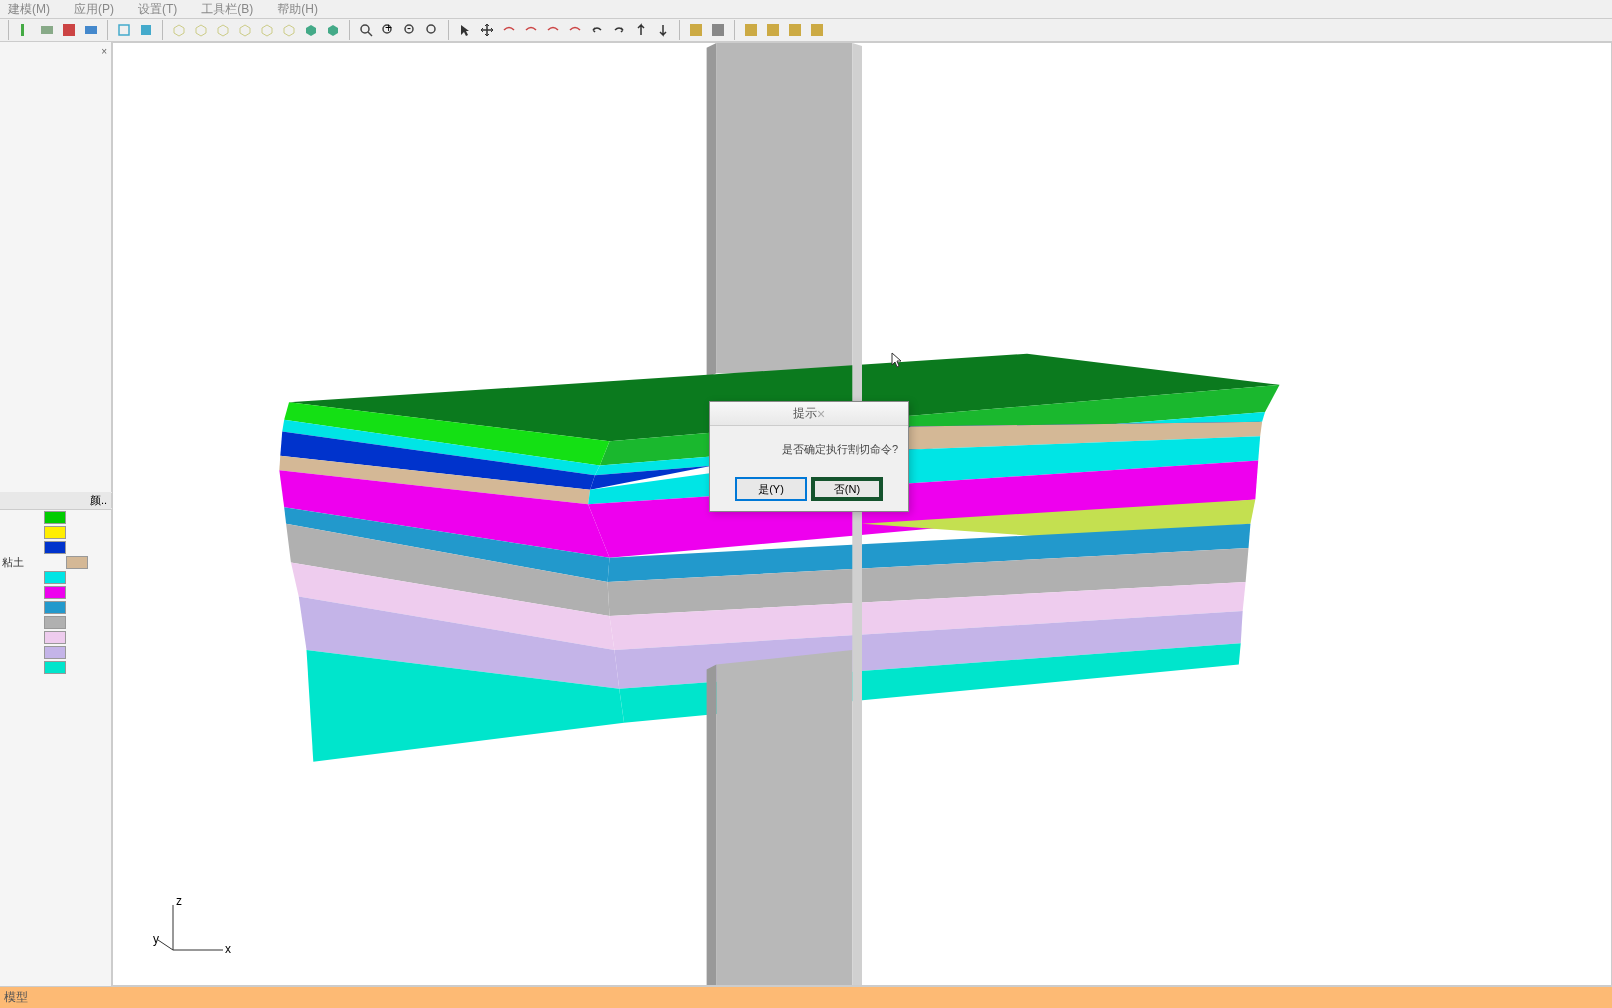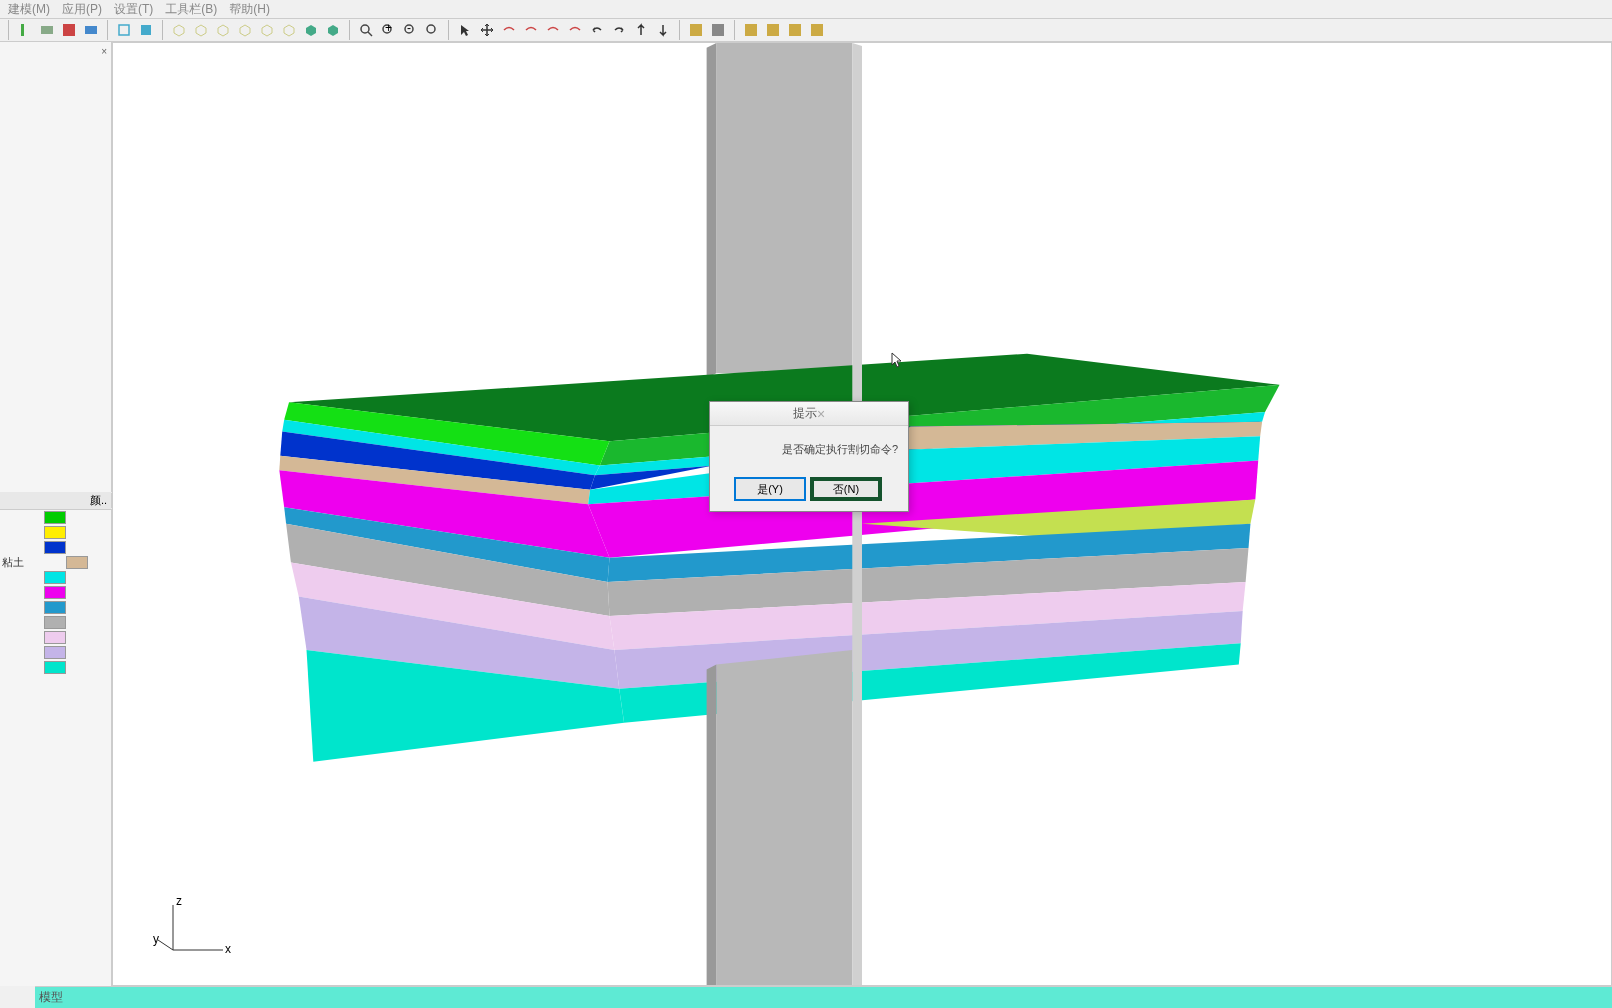"建模(M)" .menubar { gap: 12px -> 24px }
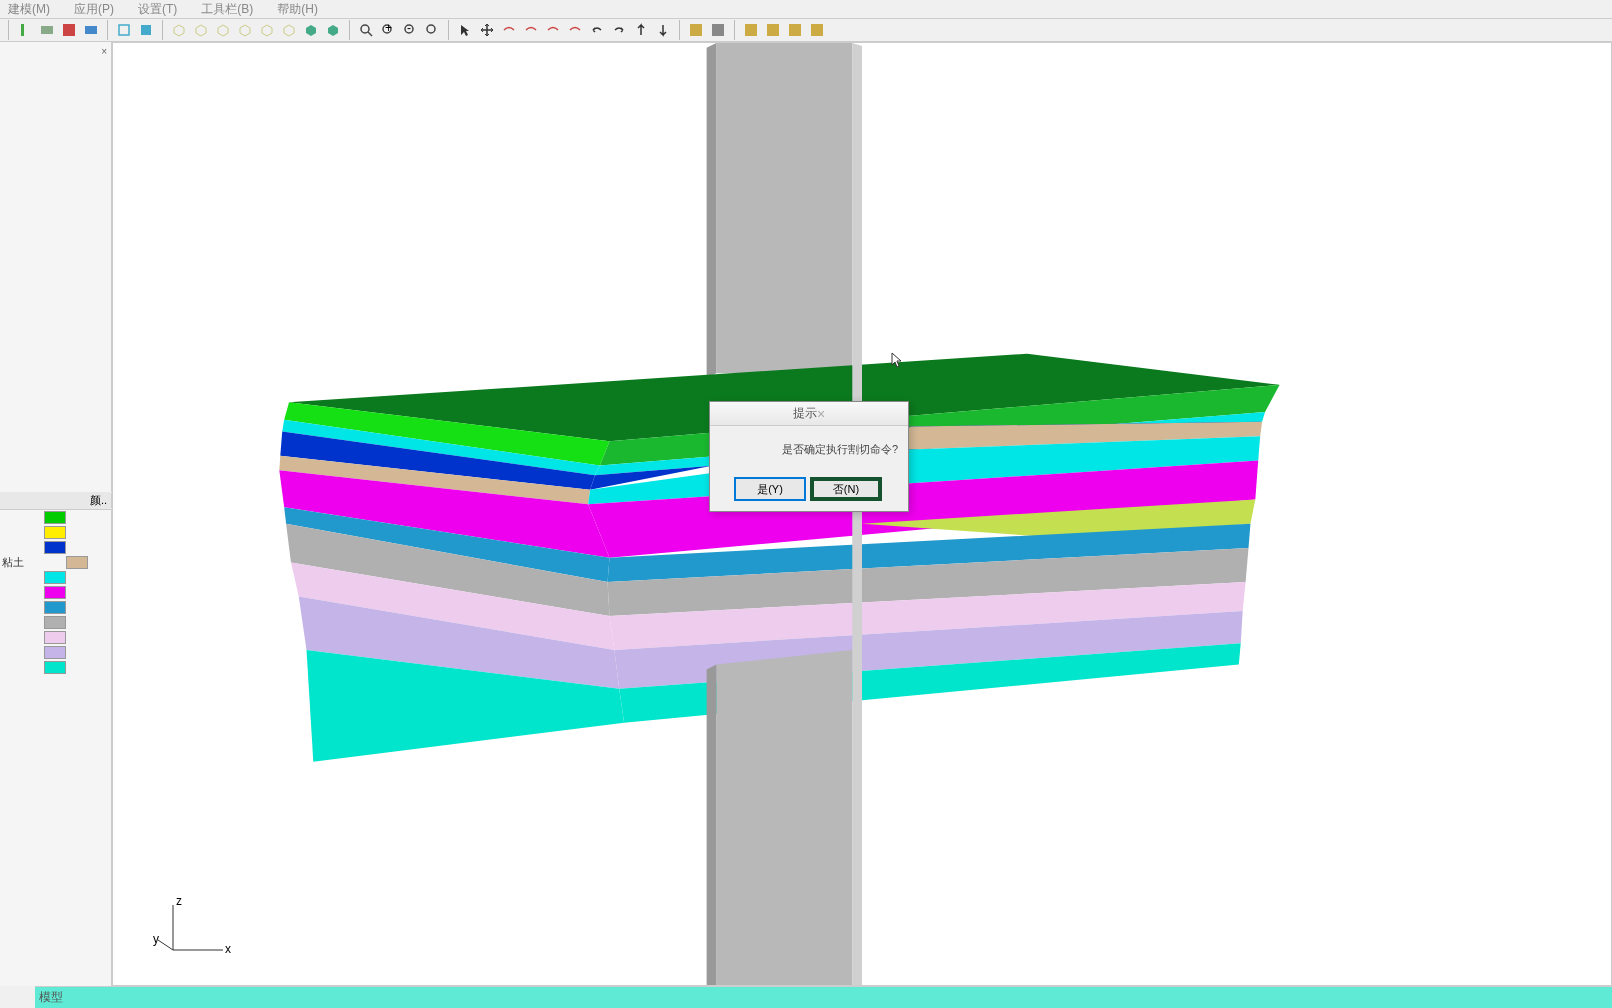"是(Y)" .dialog-buttons { justify-content: none -> center; margin-left: 14px -> none }
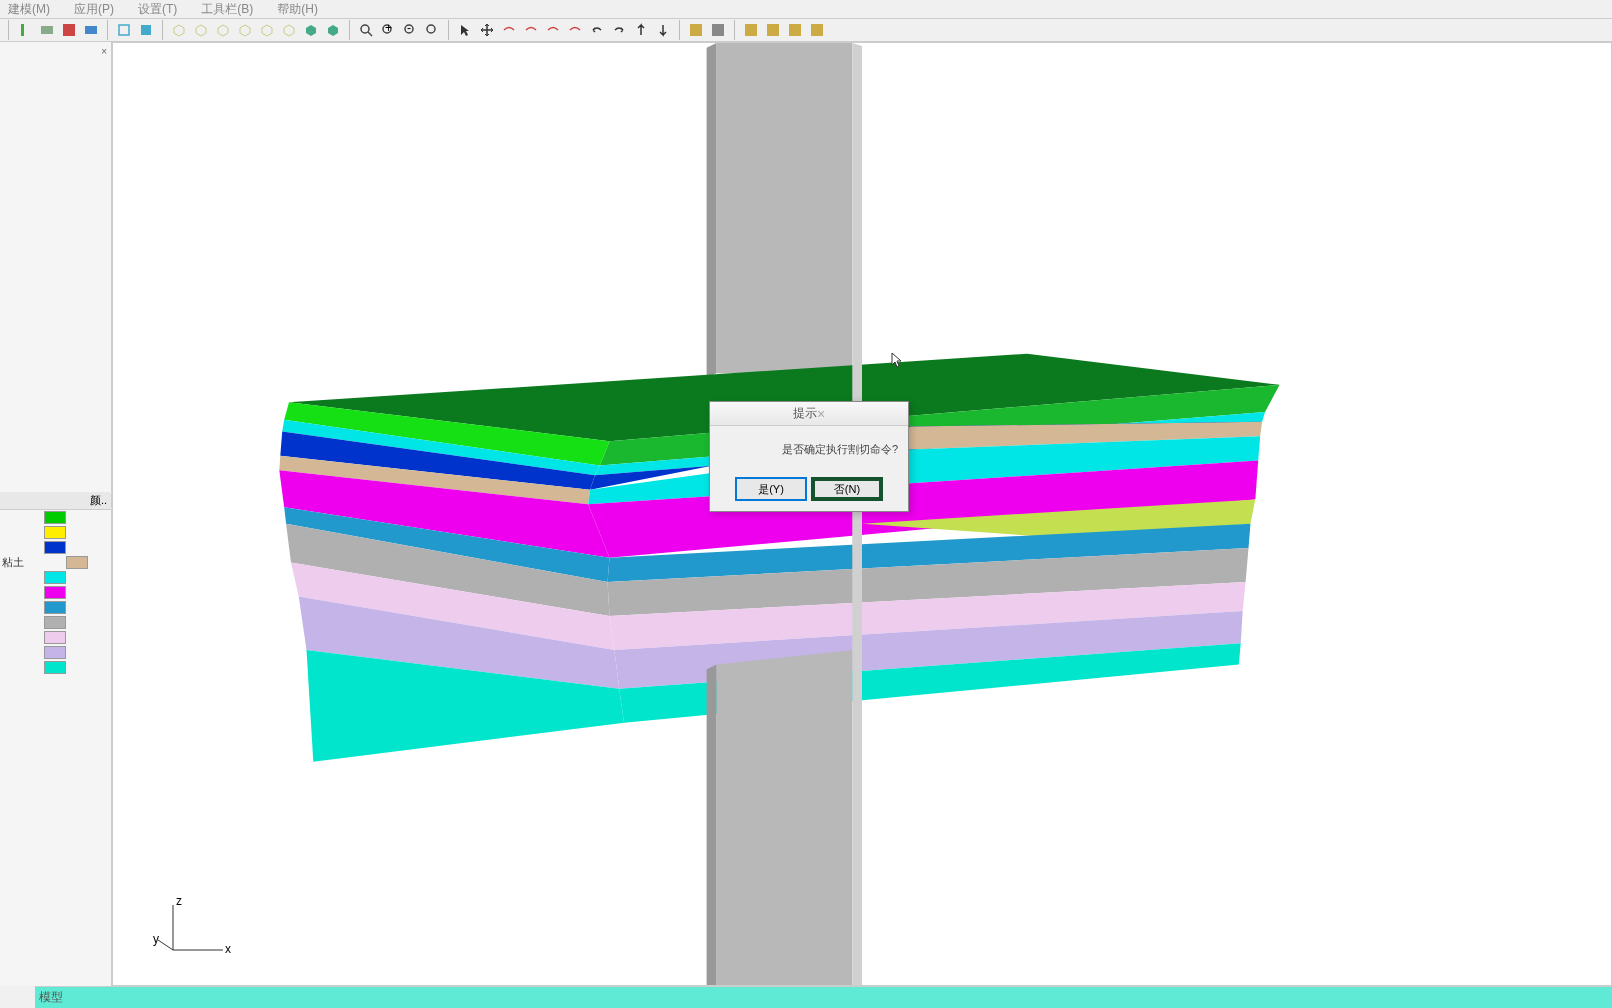"模型" .statusbar { background: #5eead4 -> #fdba74; margin-left: 35px -> none }
